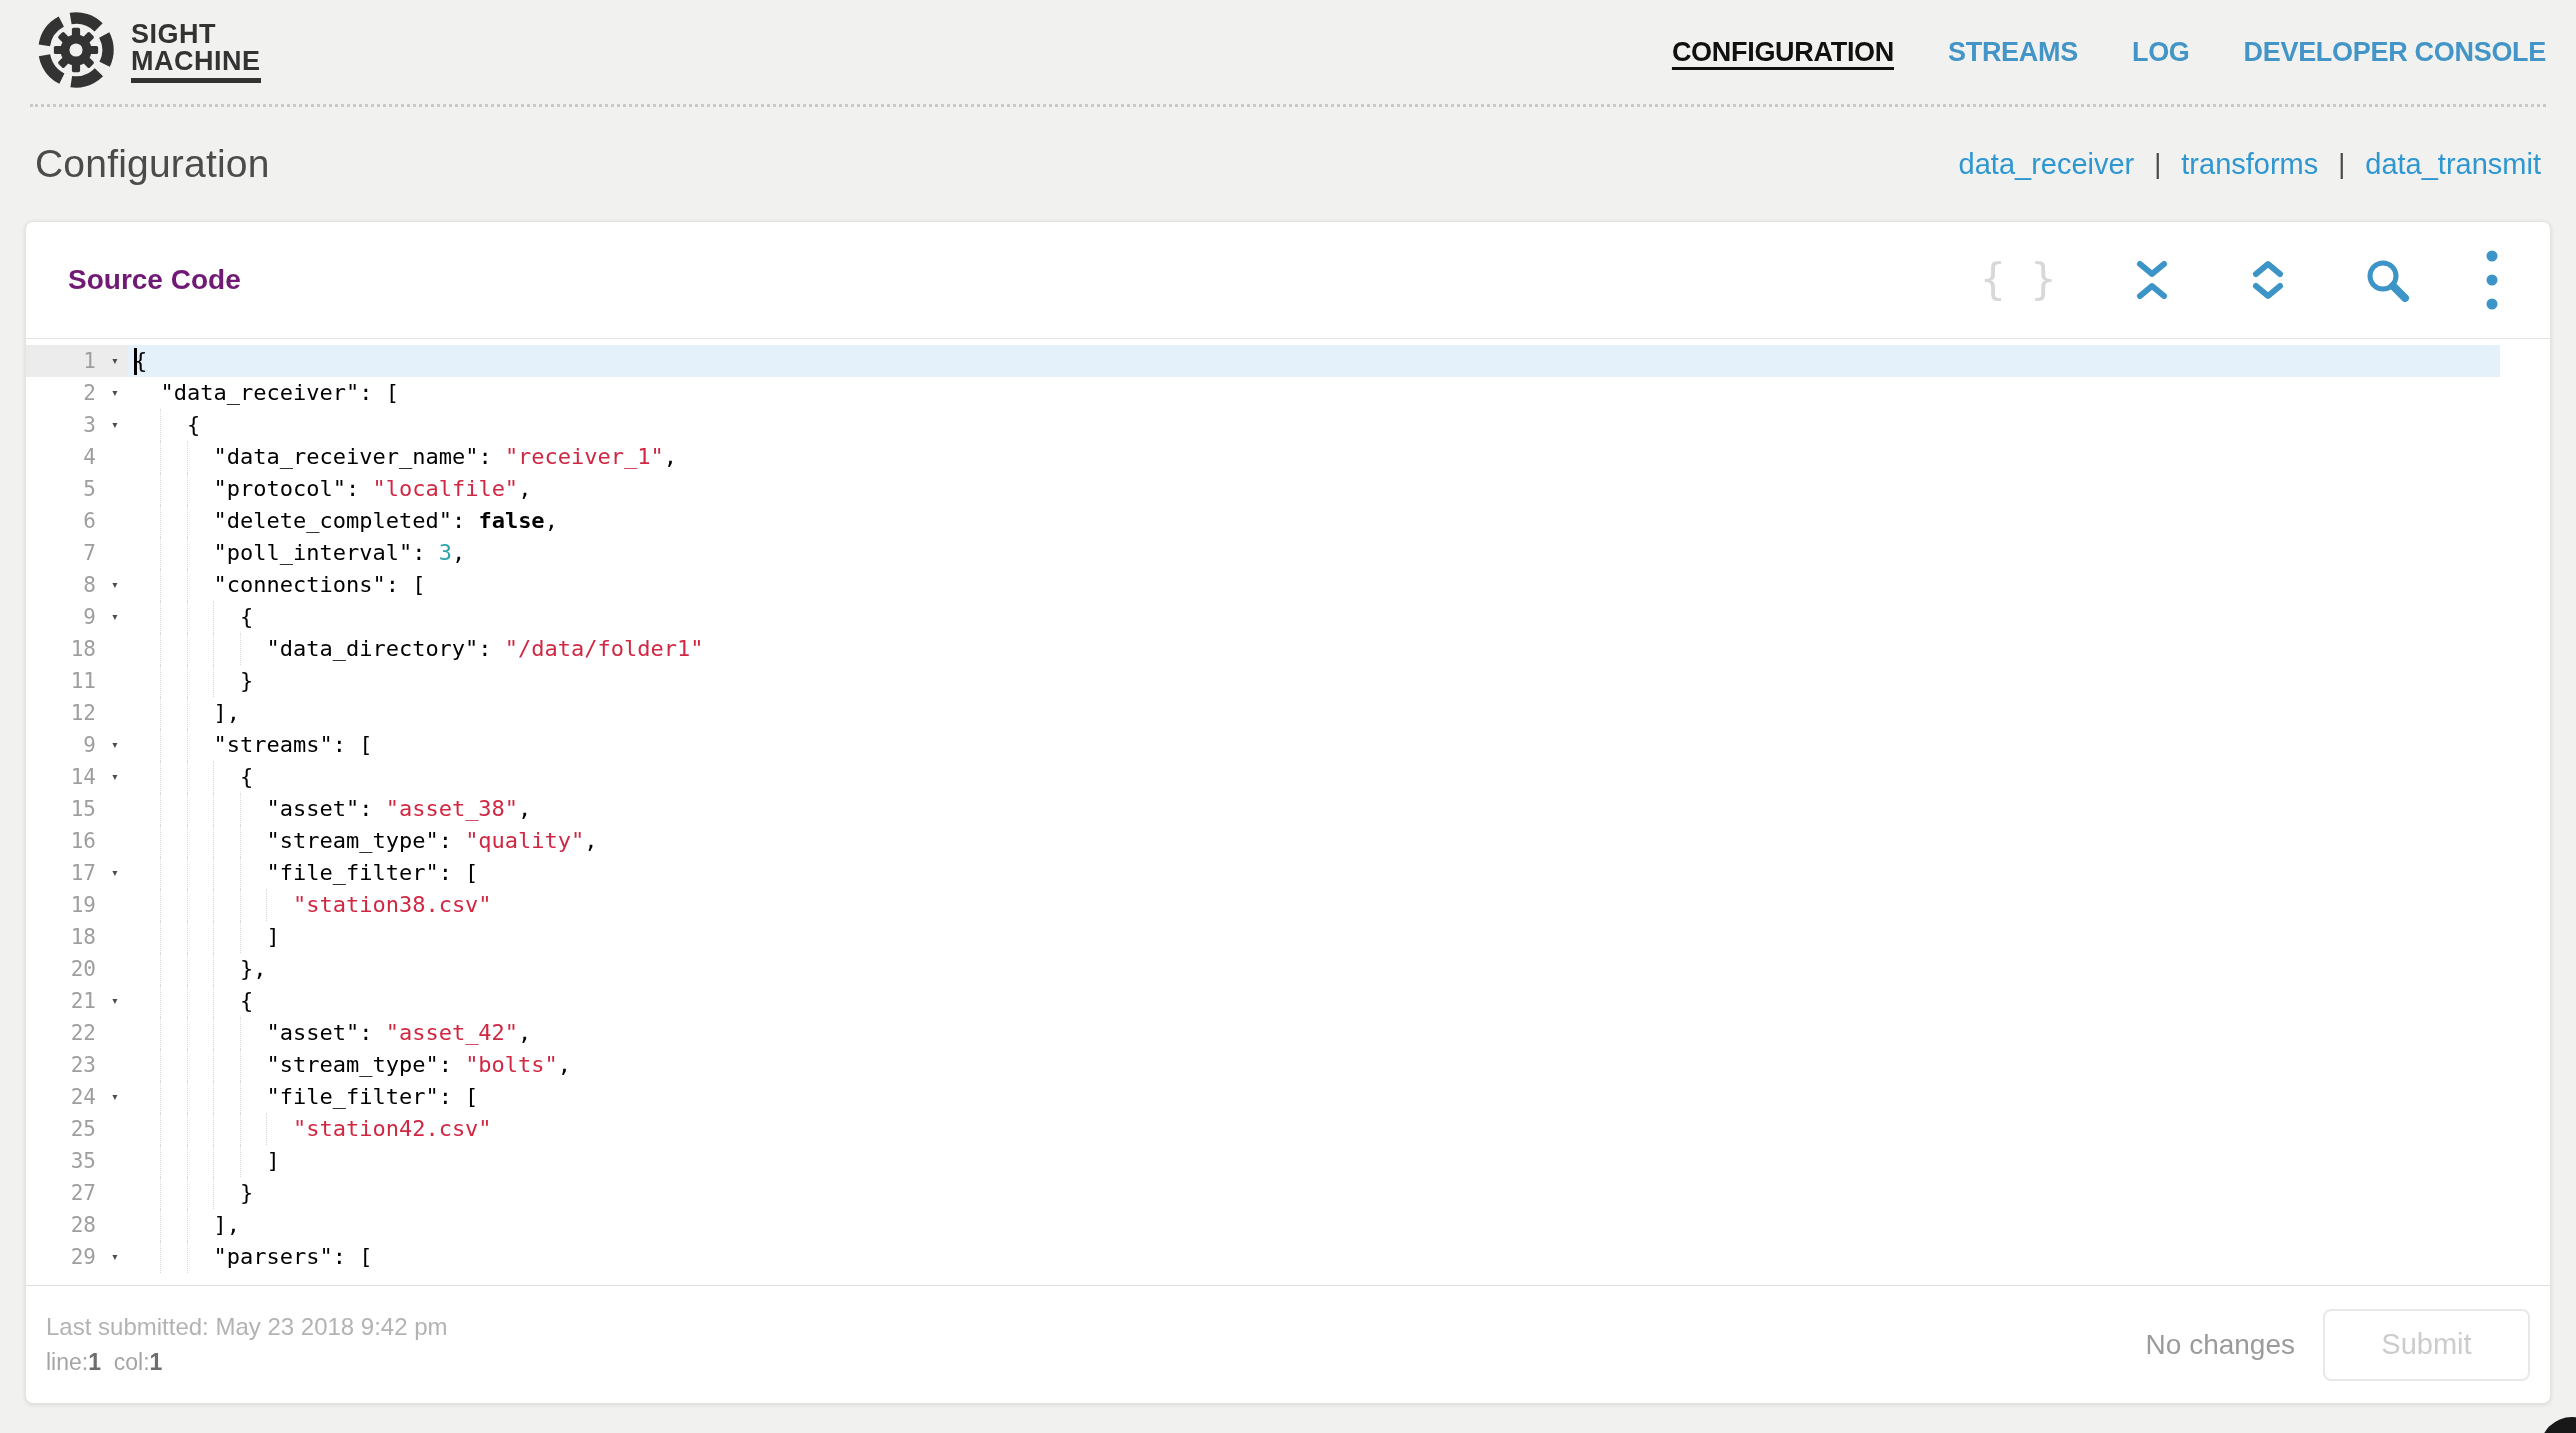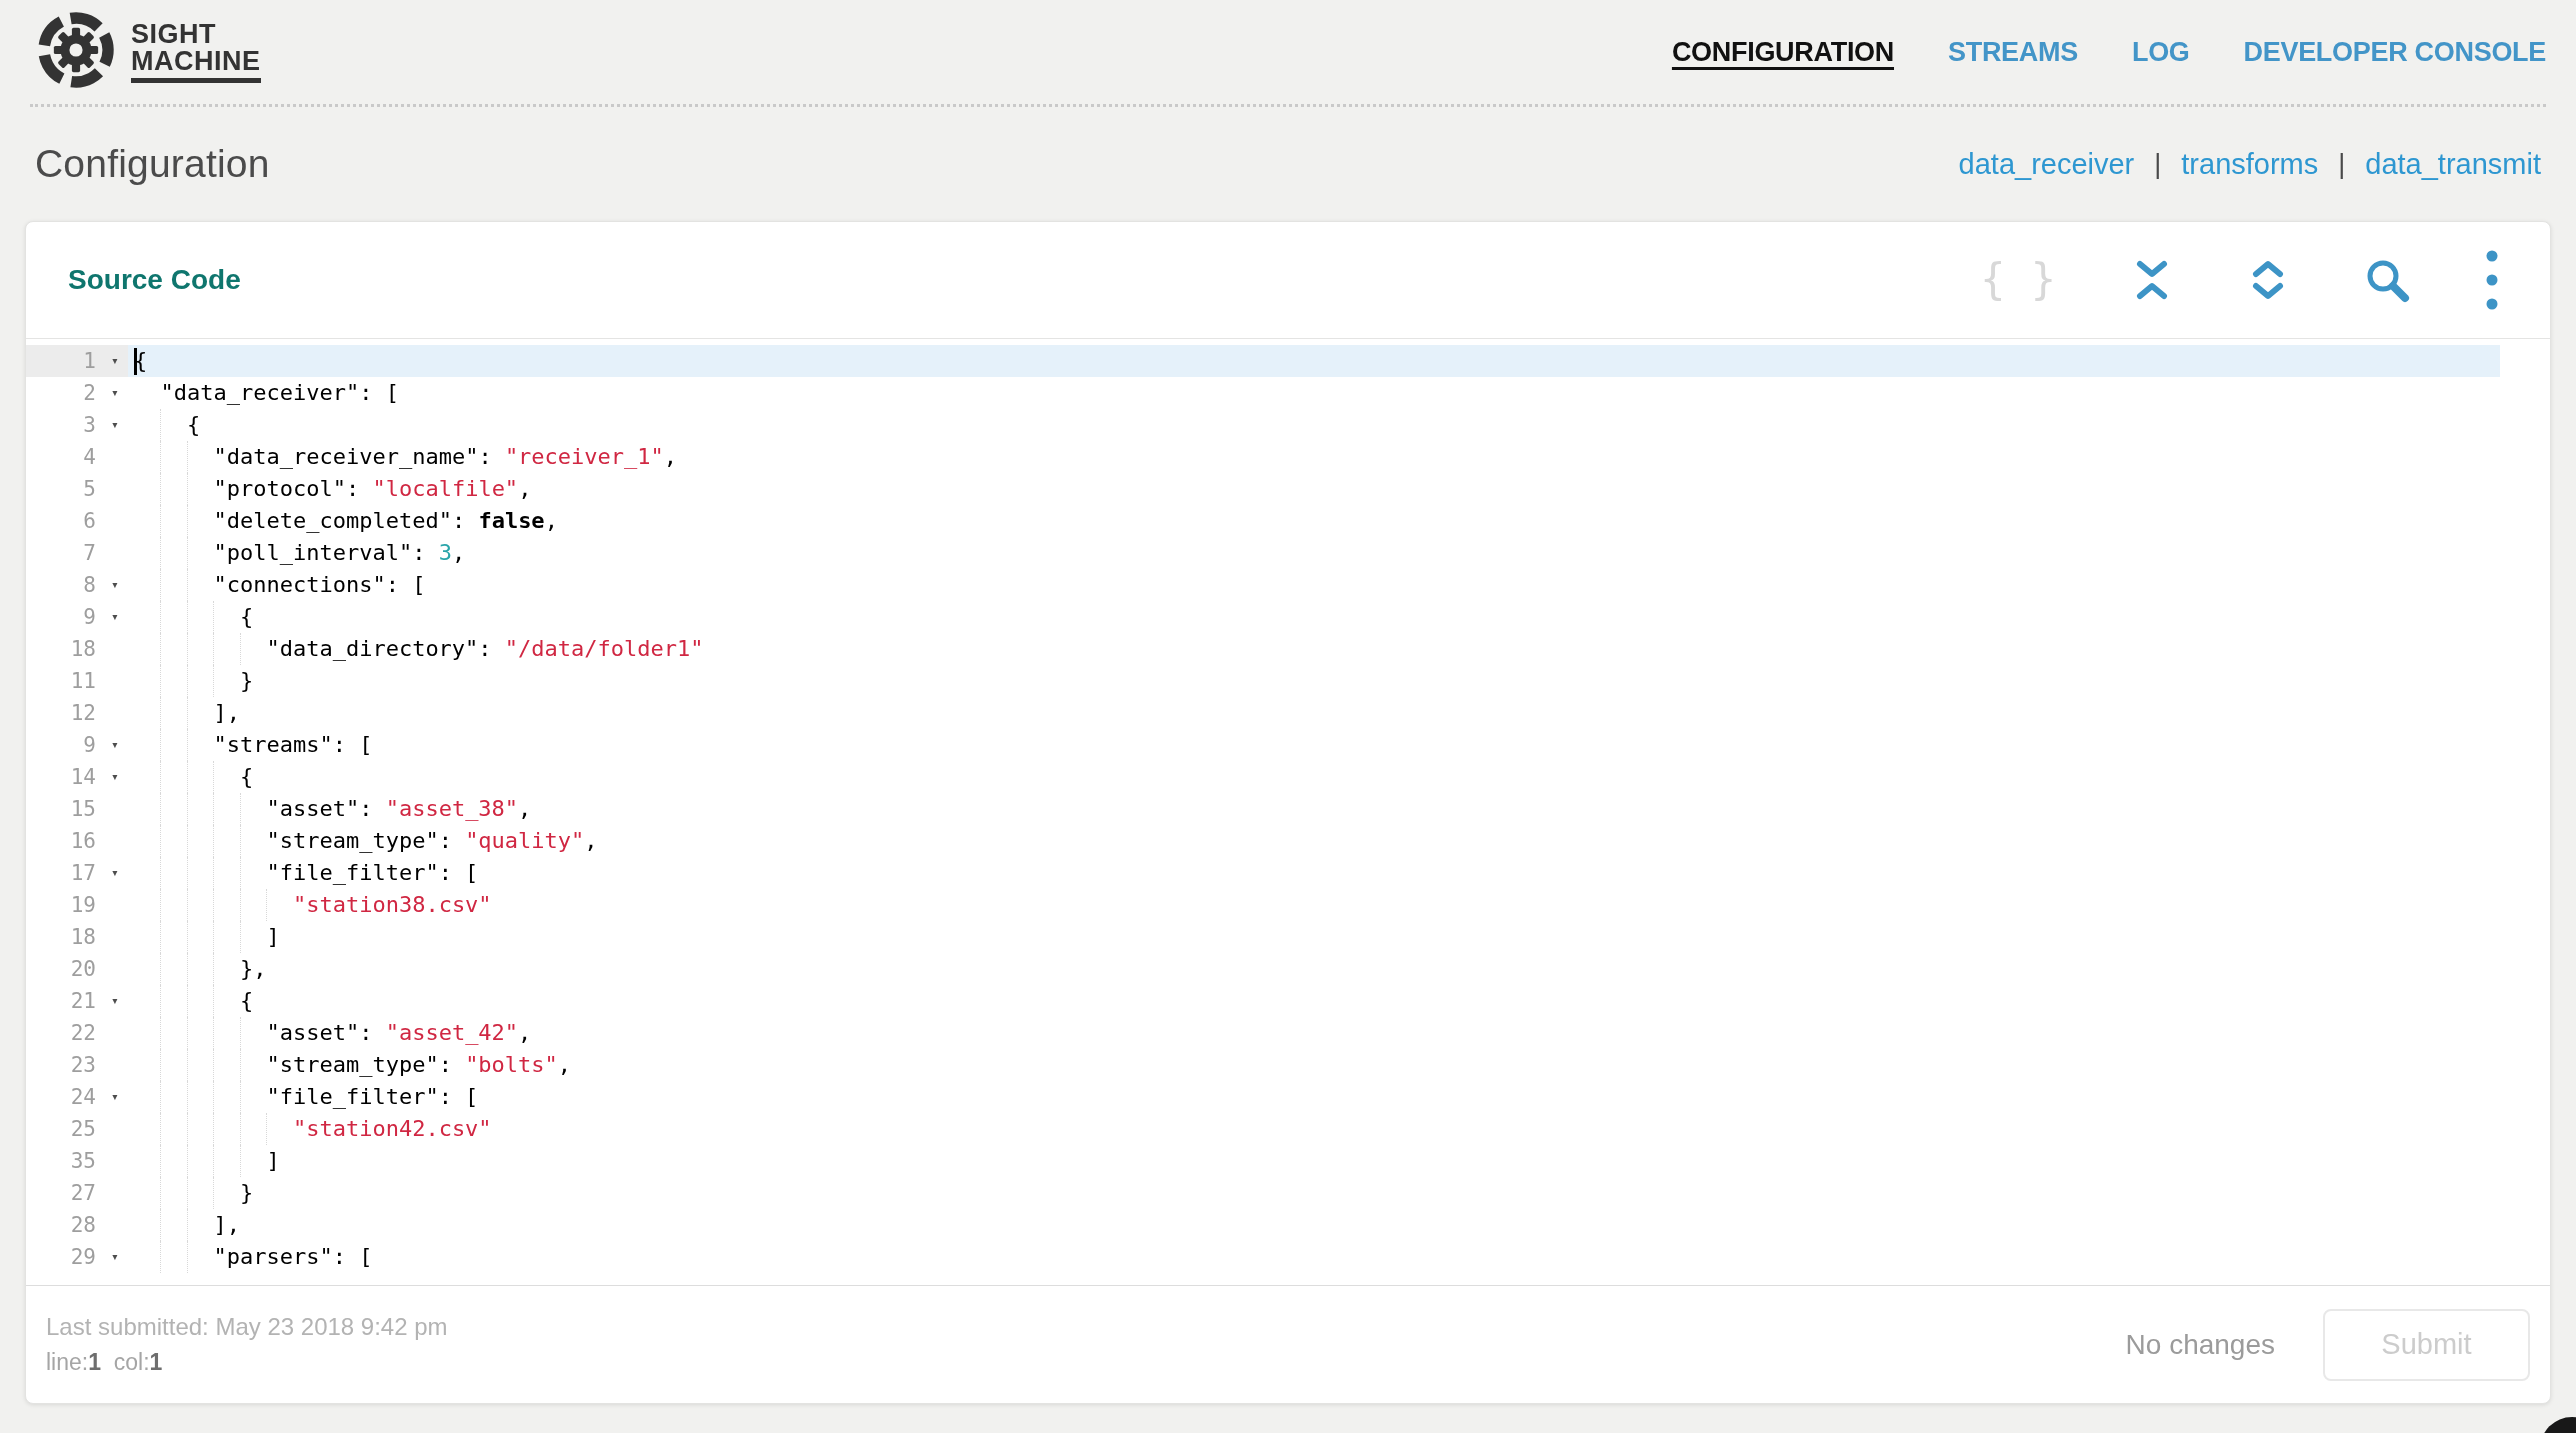"Source Code" .panel-title { color: #0f766e -> #701a75 }
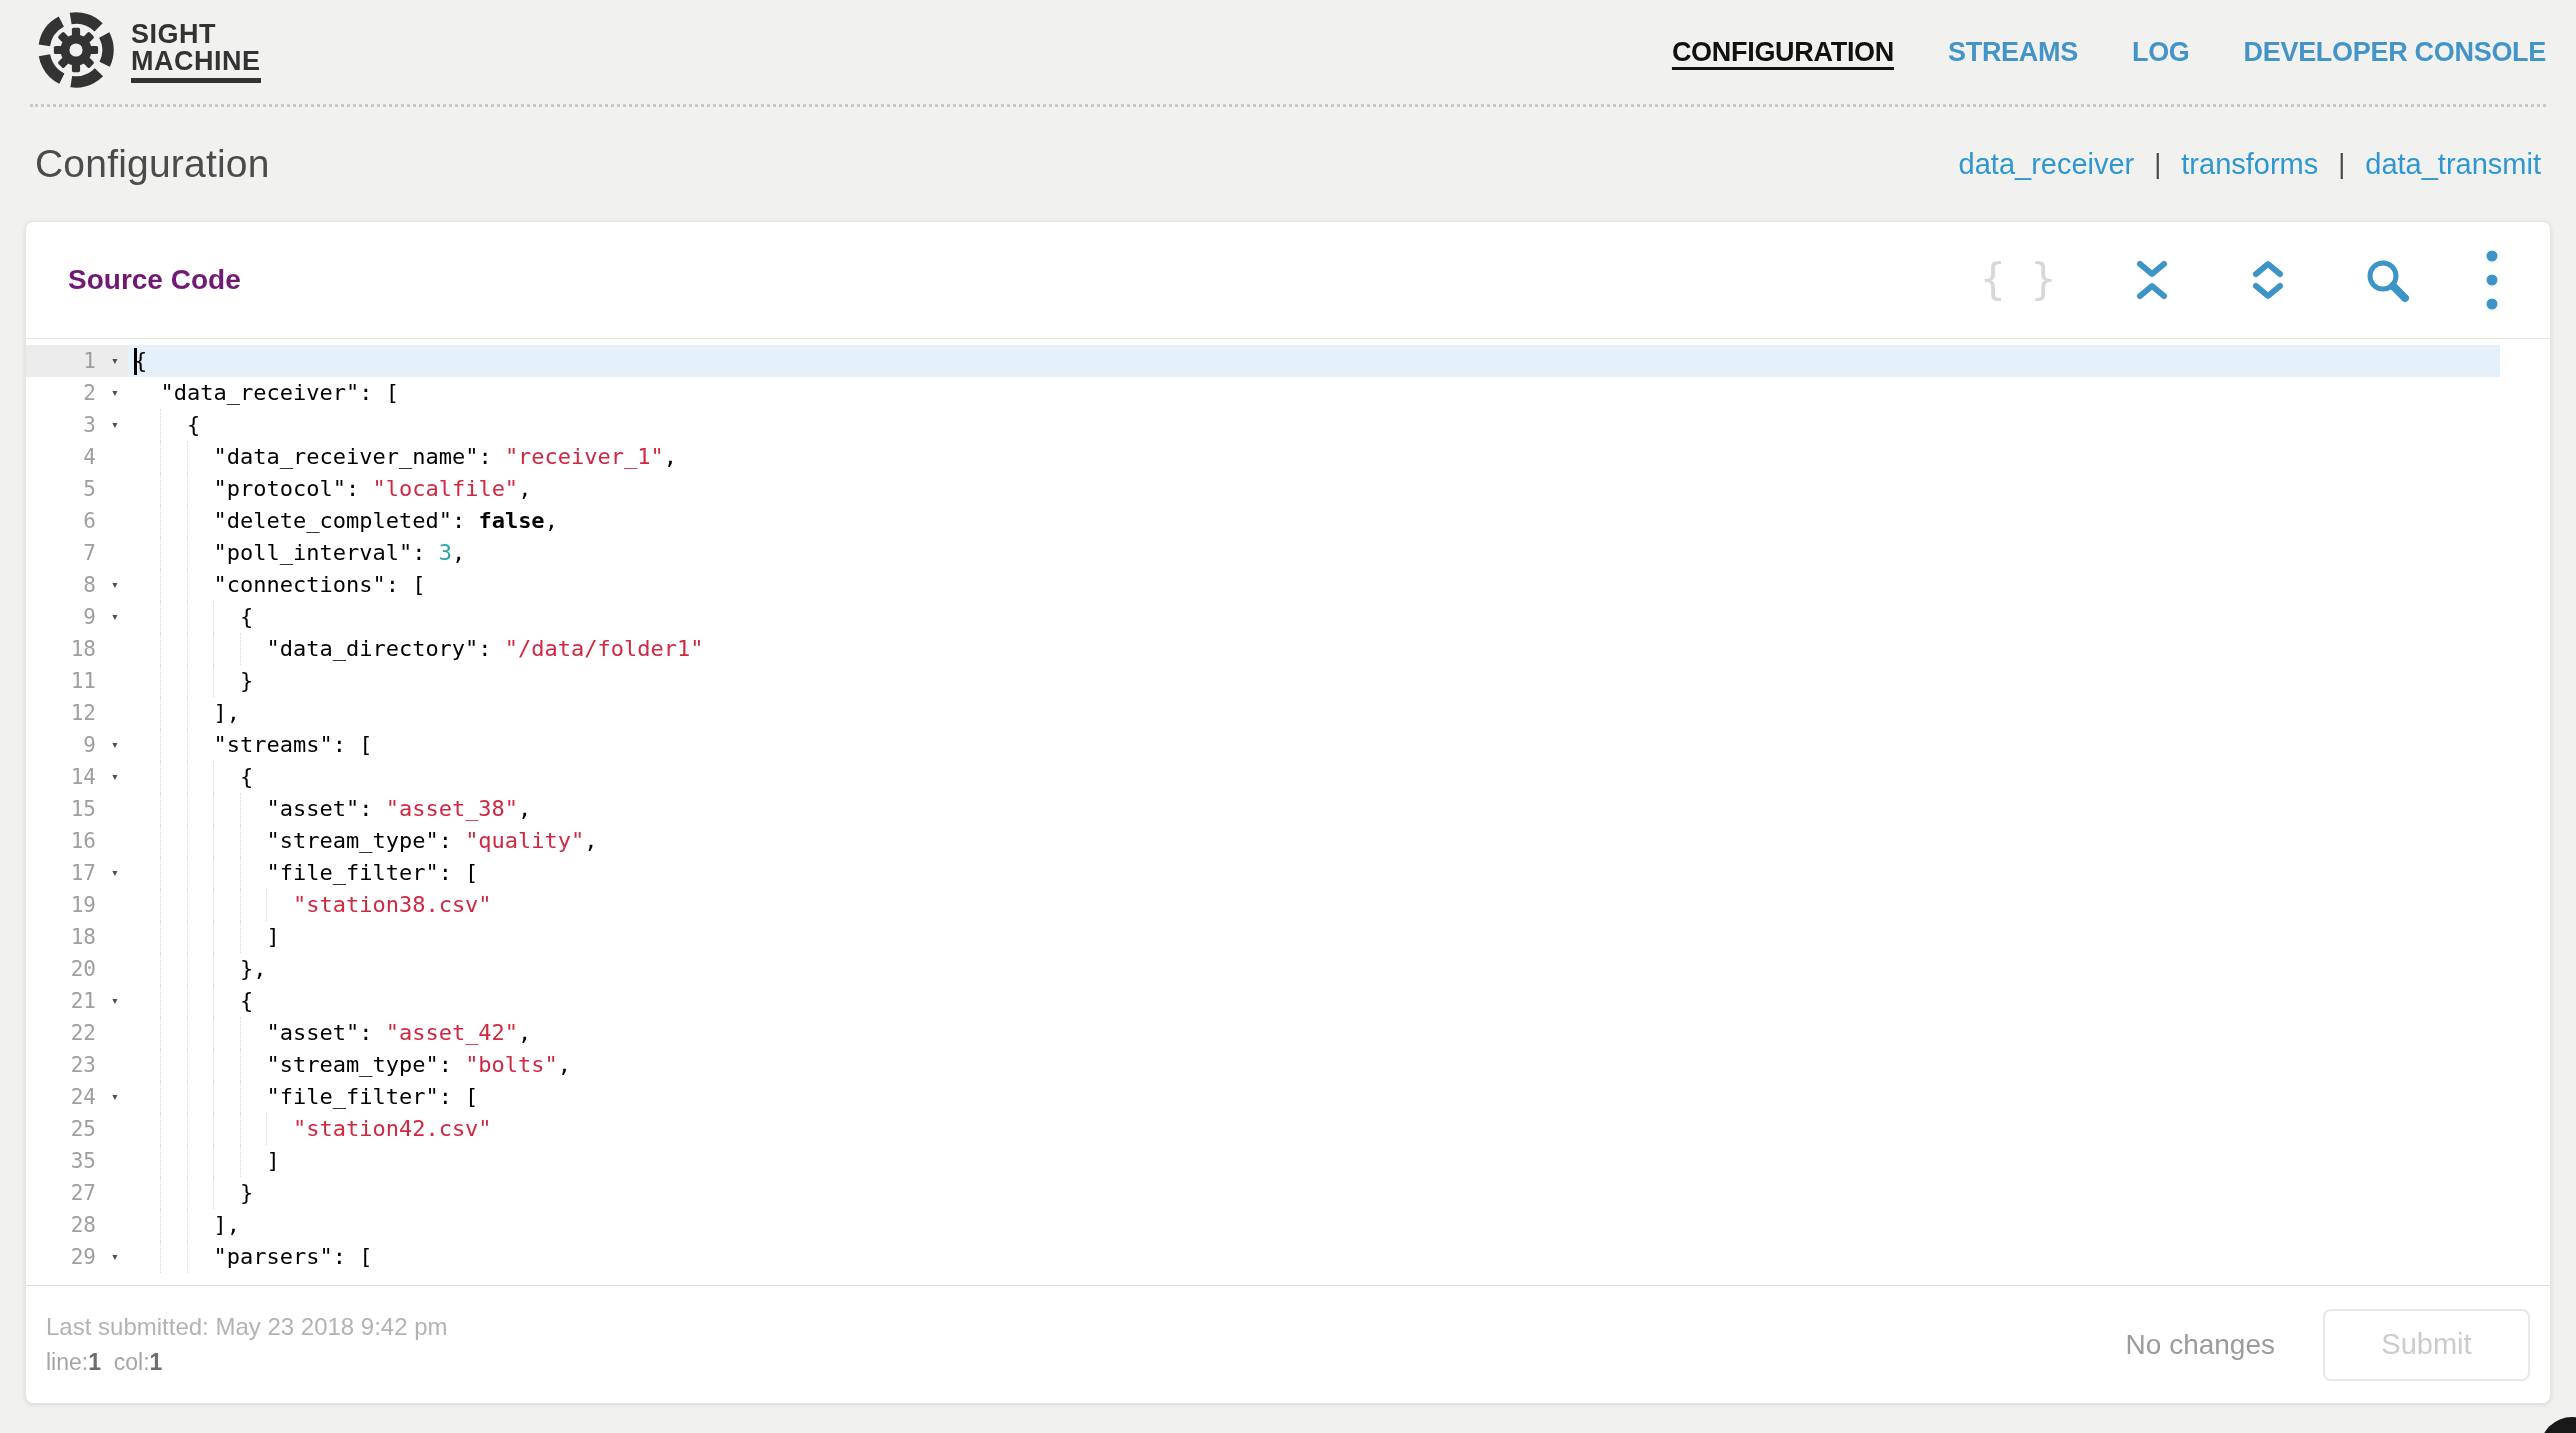"No changes" .footer-right { gap: 48px -> 28px }
